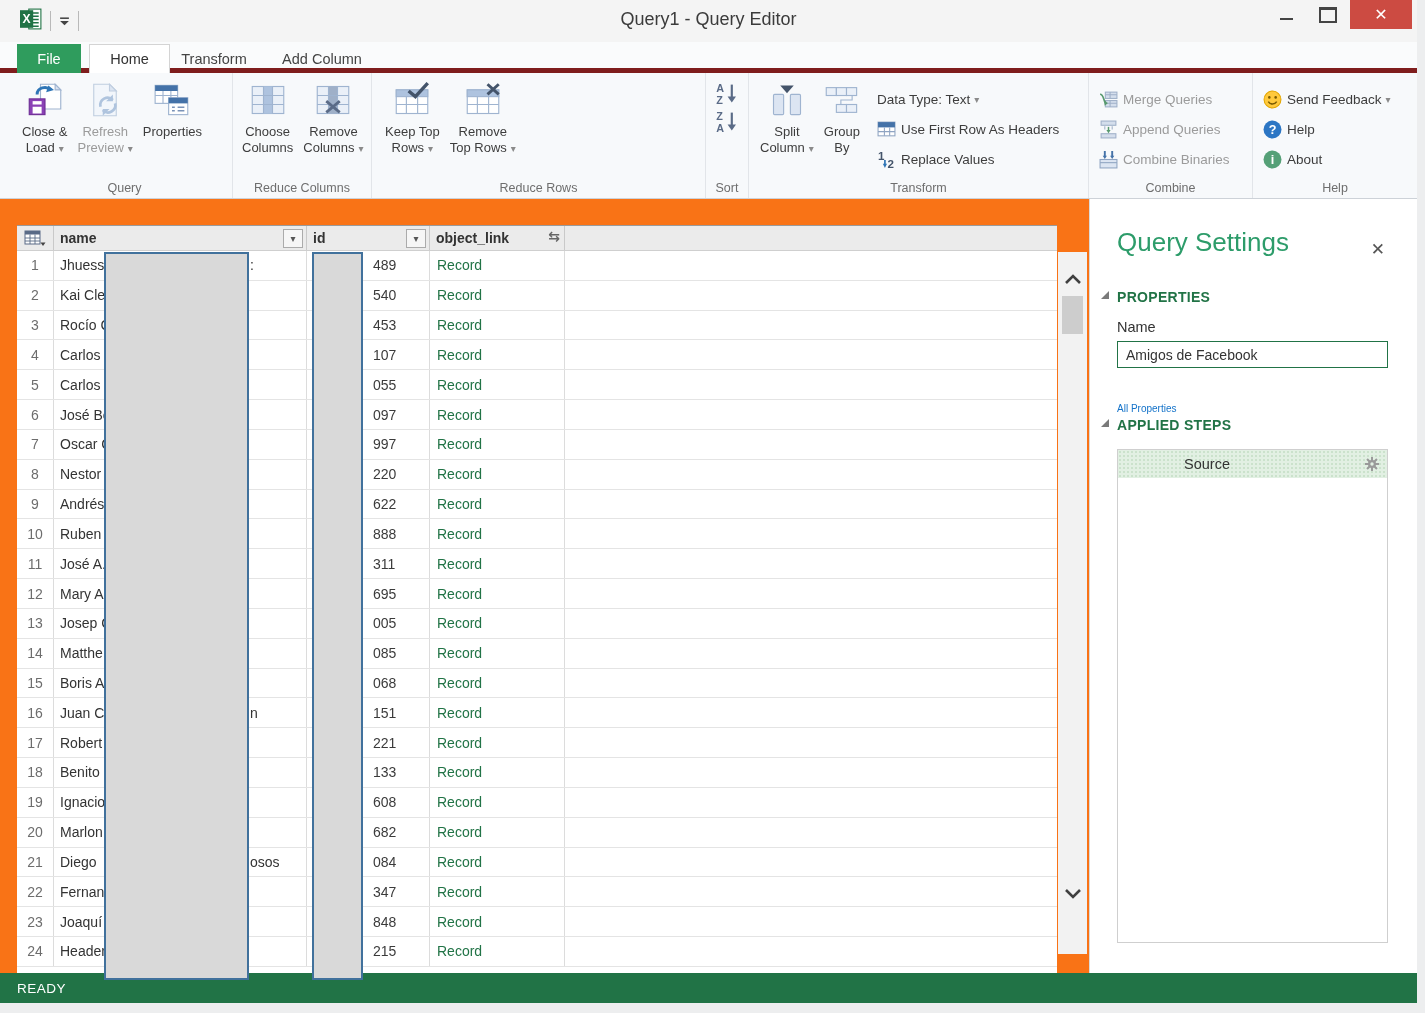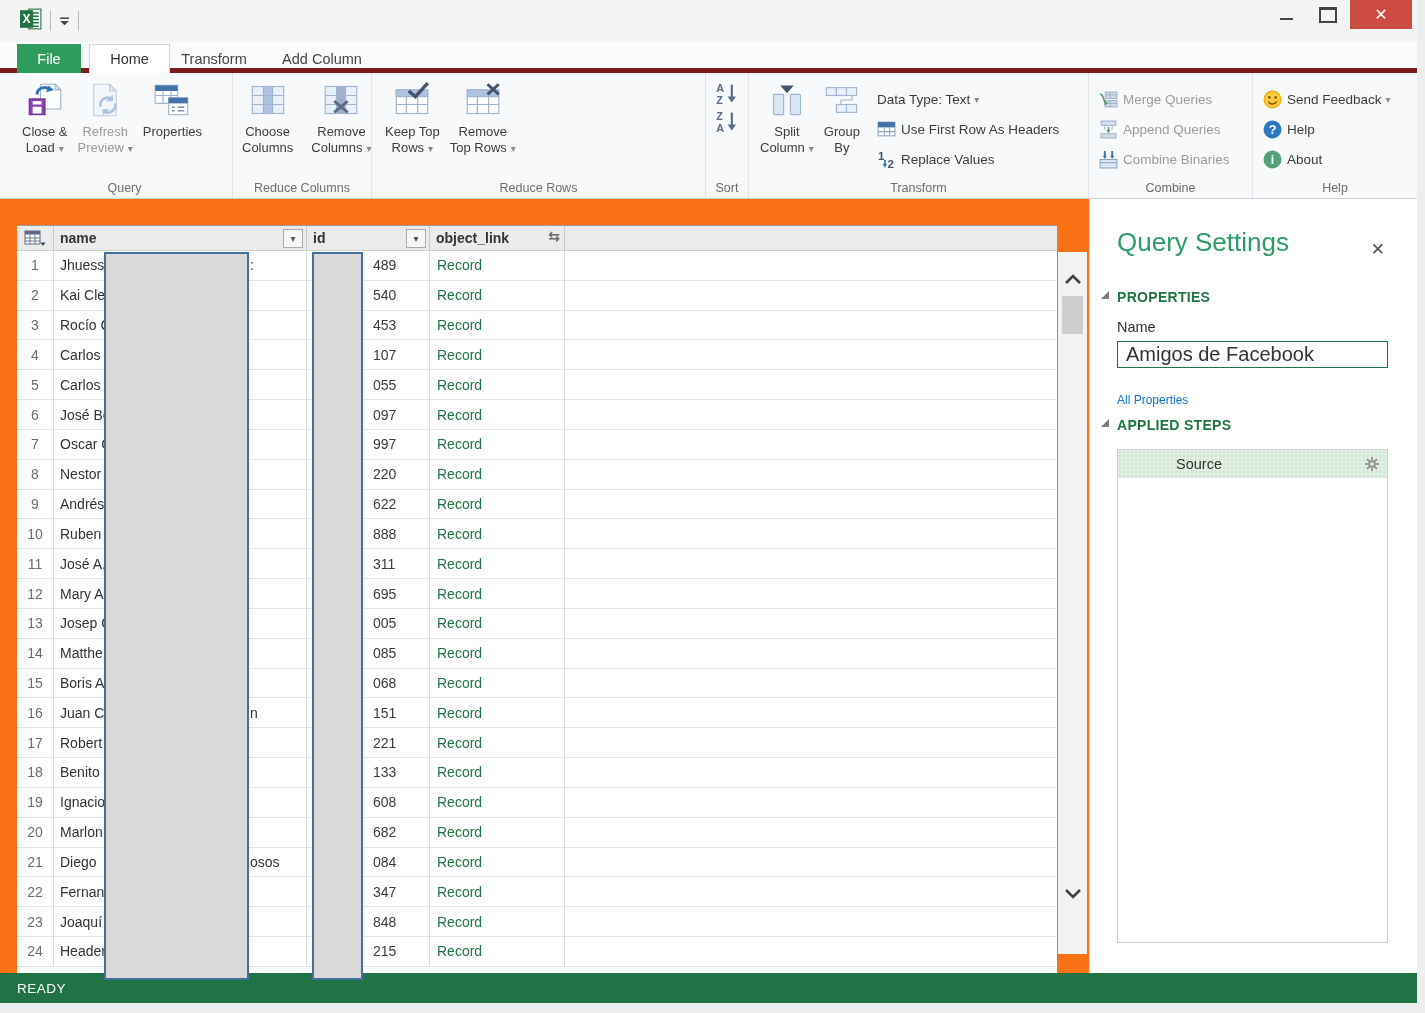"Query1 - Query Editor" div.title-text { html: none -> <div>Query1 - Query Editor</div> }
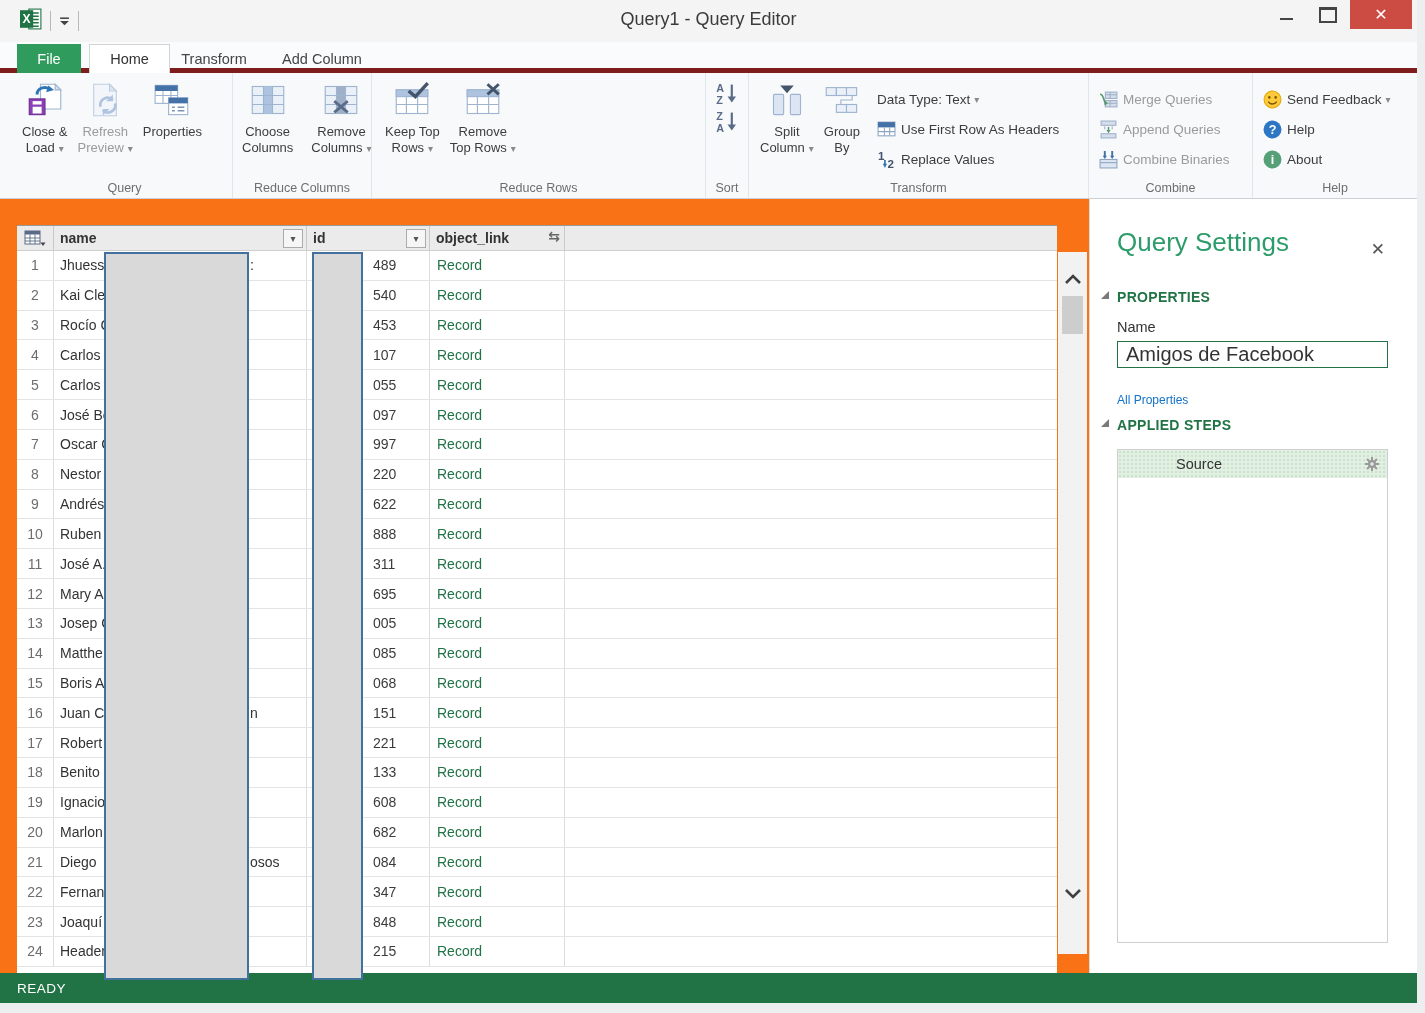"Choose" #g-reducecols { gap: 8px -> none }
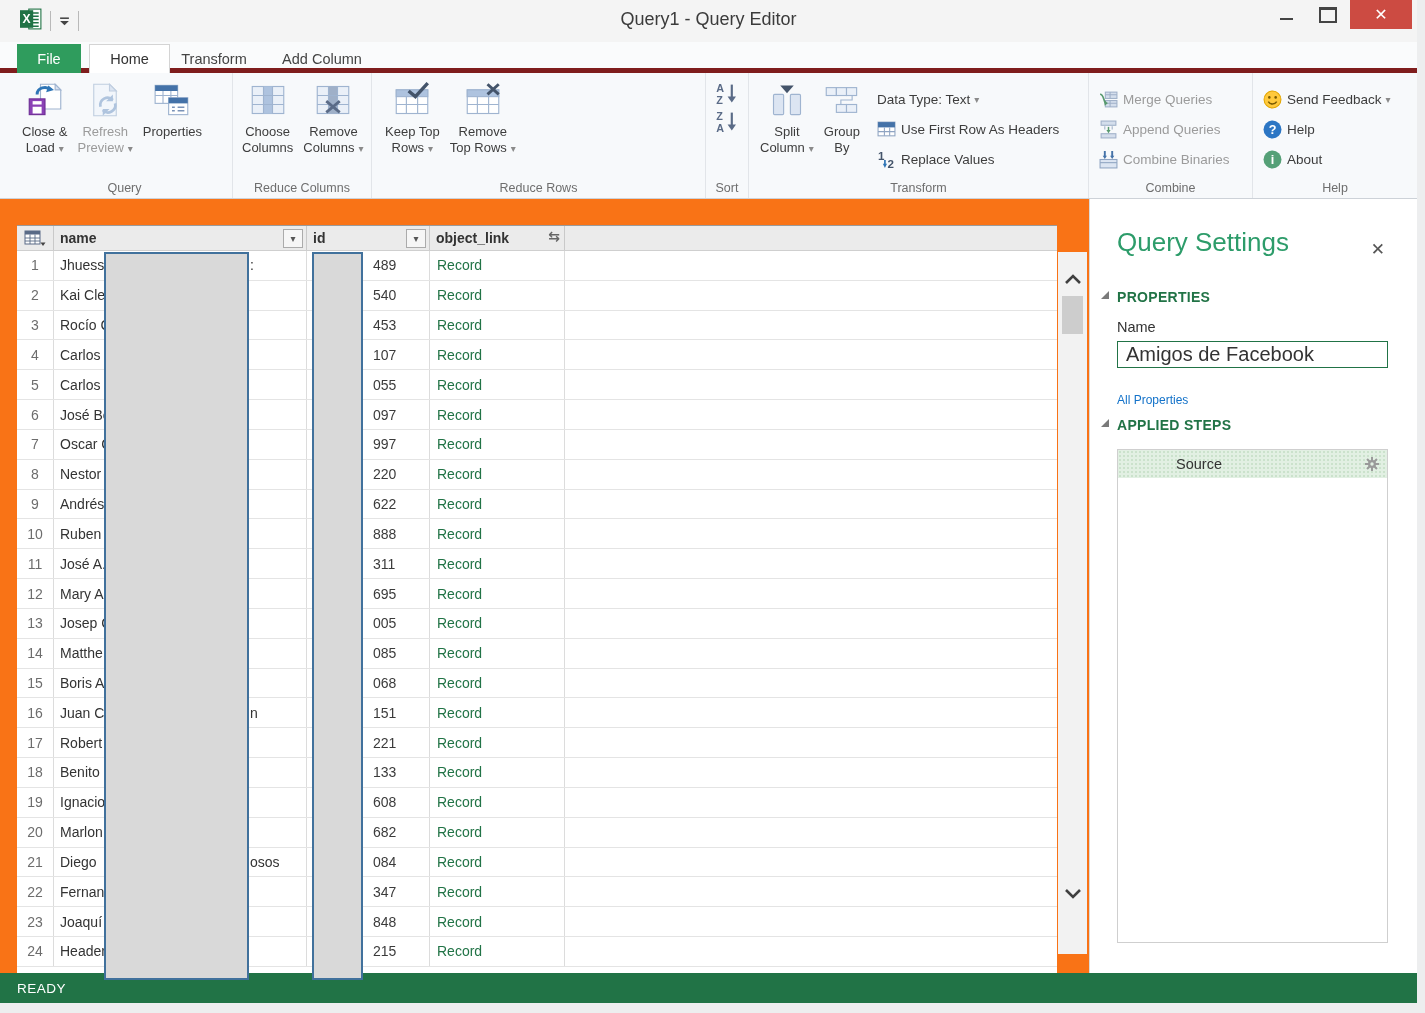"Amigos de Facebook" .p-input { font-size: 20px -> 14px }
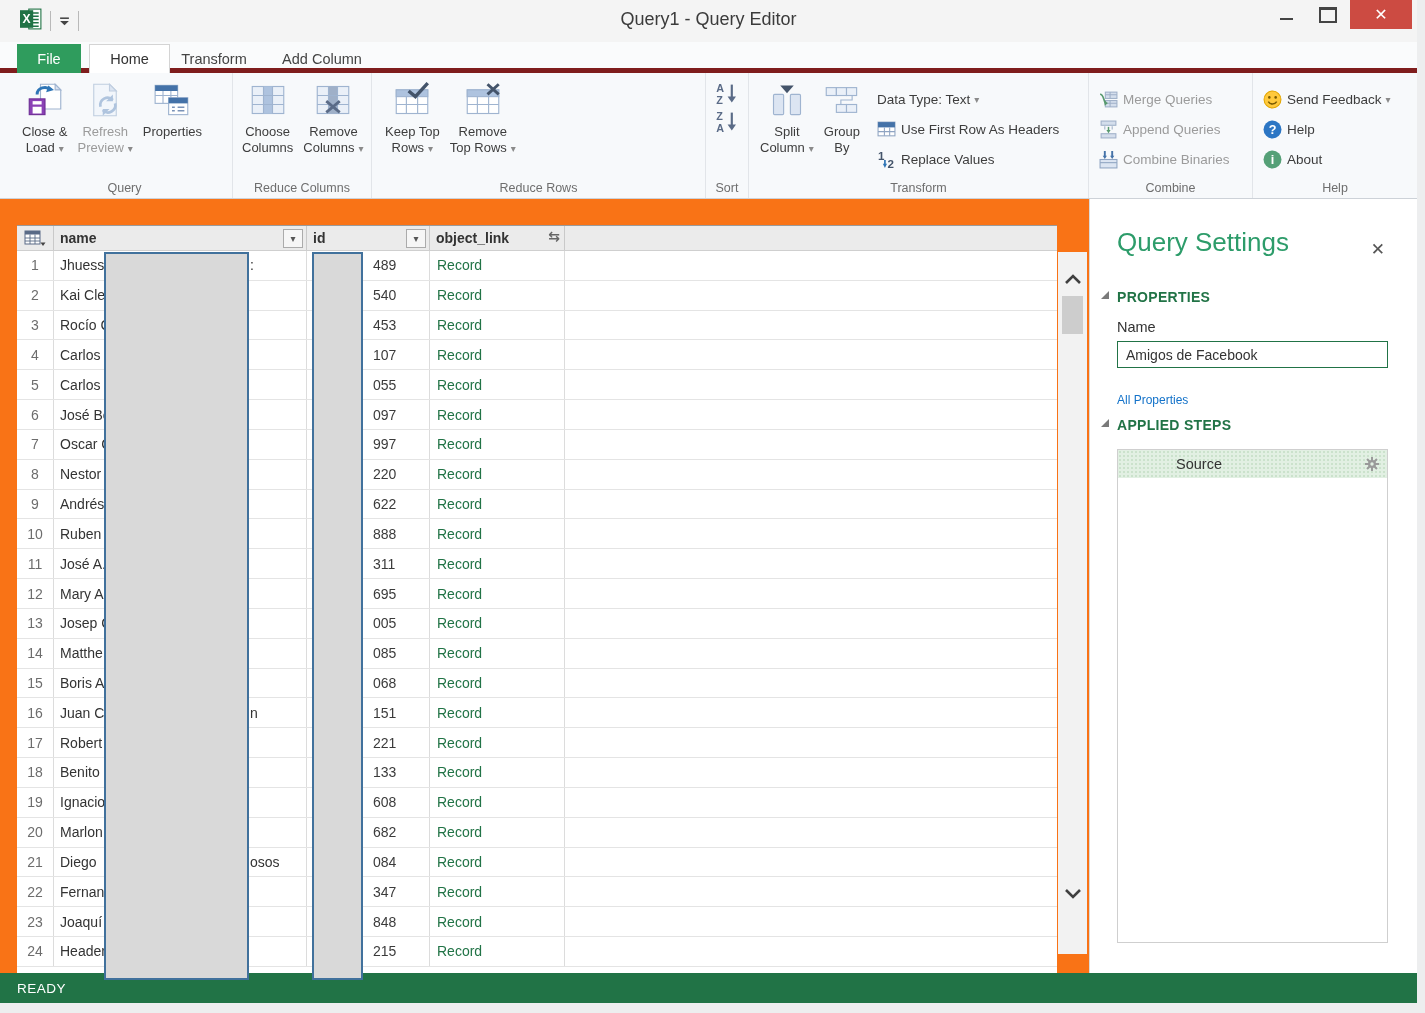"All Properties" .p-link { font-size: 12px -> 10px; top: 194px -> 204px }
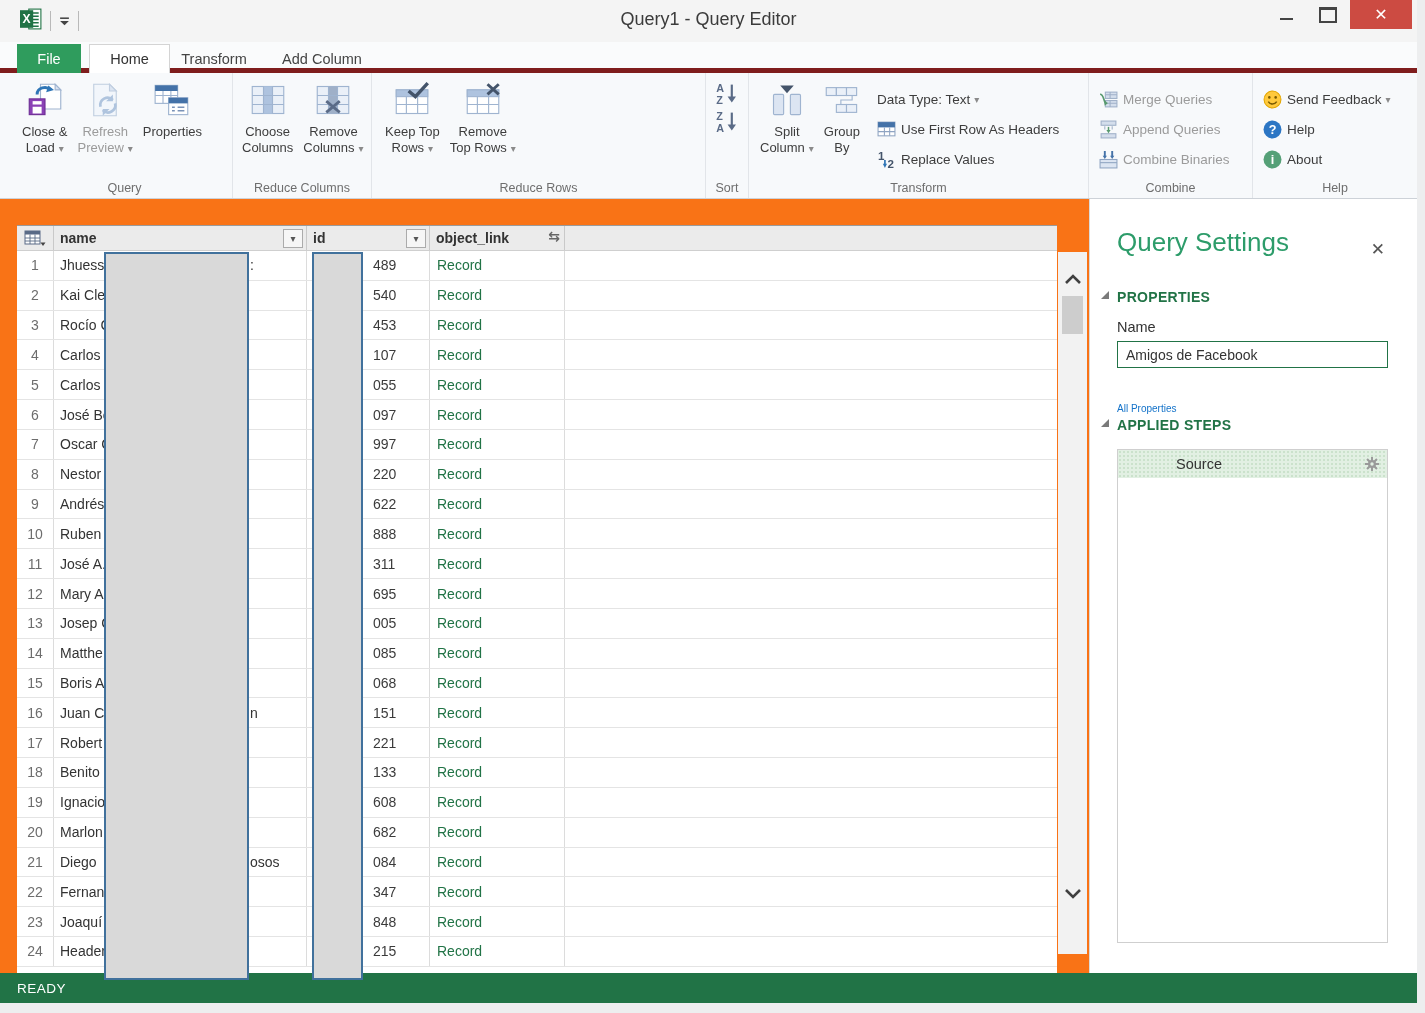"Source" .step-item.selected { padding-left: none -> 8px }
